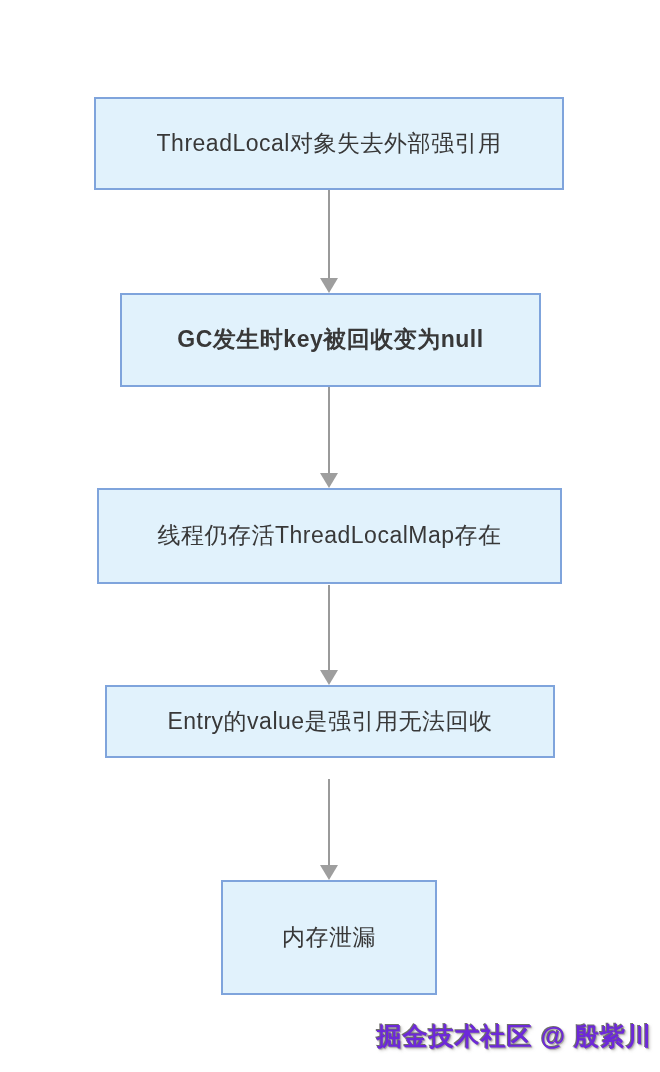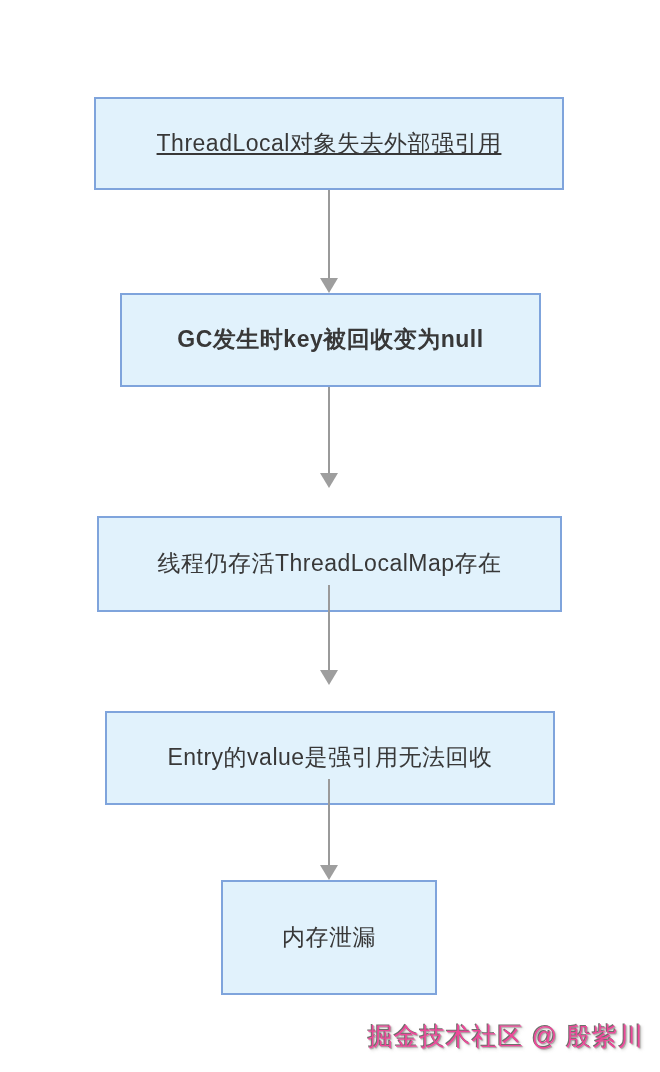"ThreadLocal对象失去外部强引用" #node-1 { text-decoration: underline -> none }
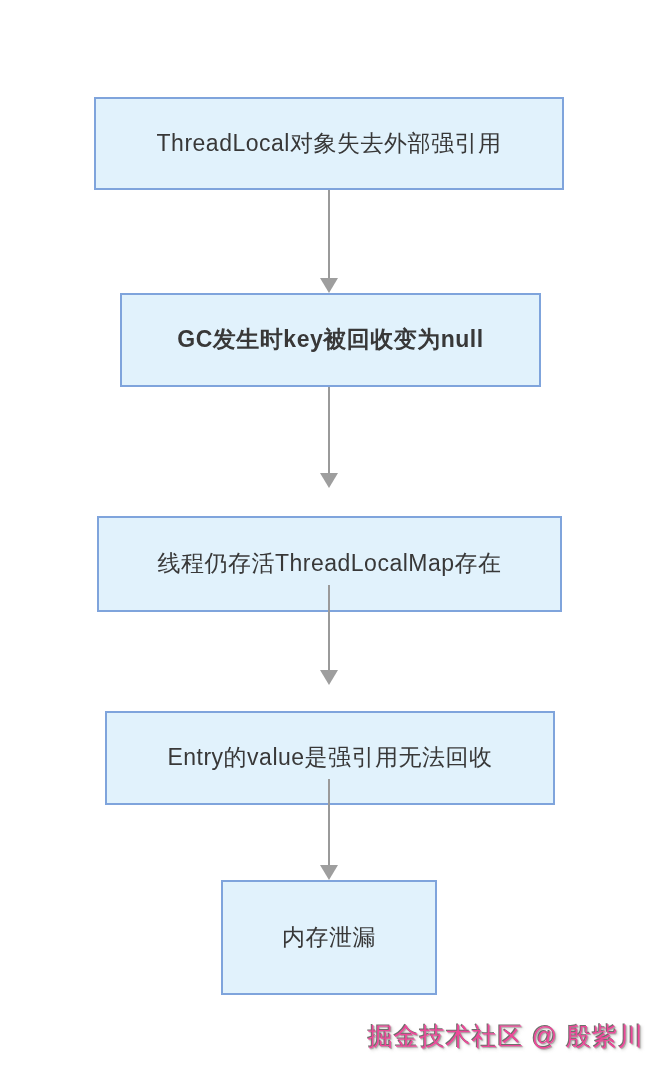"线程仍存活ThreadLocalMap存在" #node-3 { top: 516px -> 488px }
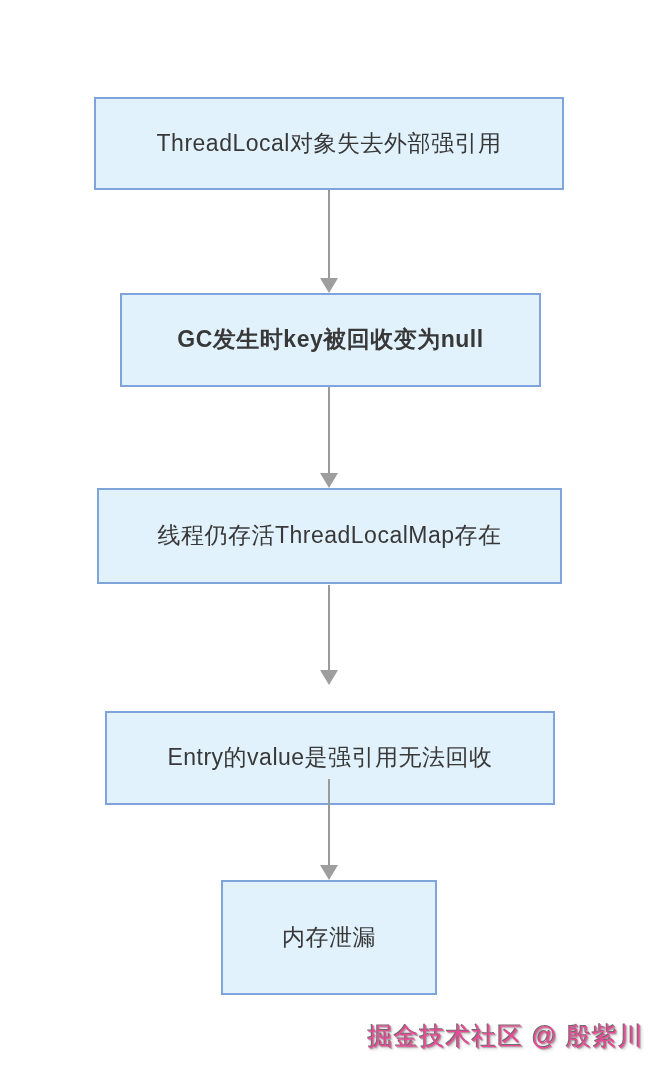"Entry的value是强引用无法回收" #node-4 { height: 94px -> 73px; top: 711px -> 685px }
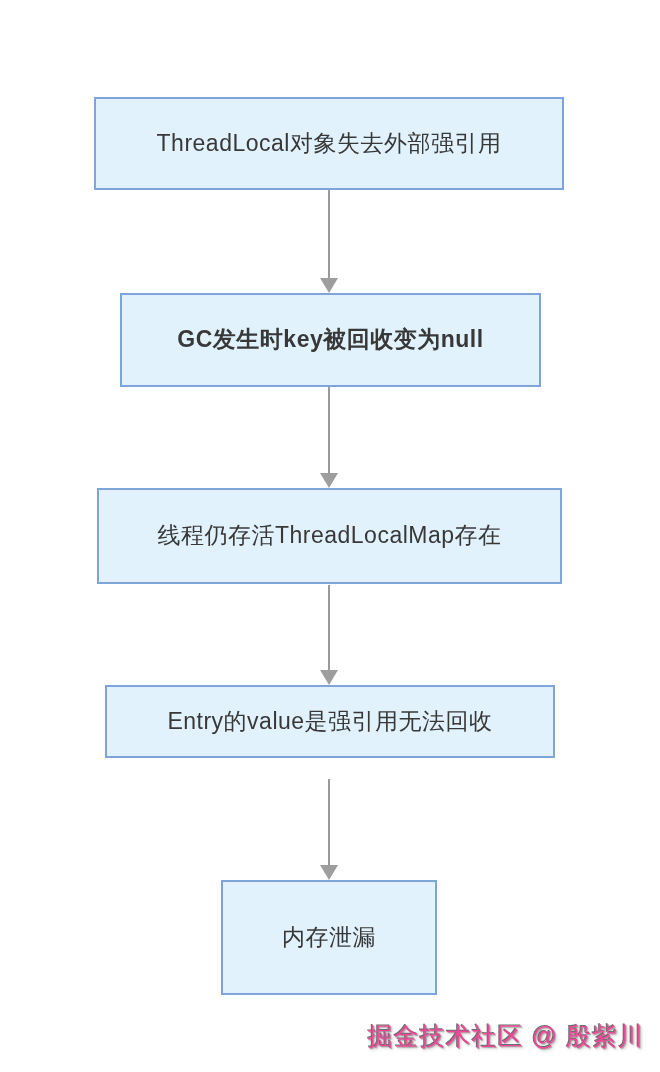"掘金技术社区 @ 殷紫川" .watermark { color: #ec4899 -> #6d28d9; font-weight: normal -> bold; right: 16px -> 8px }
